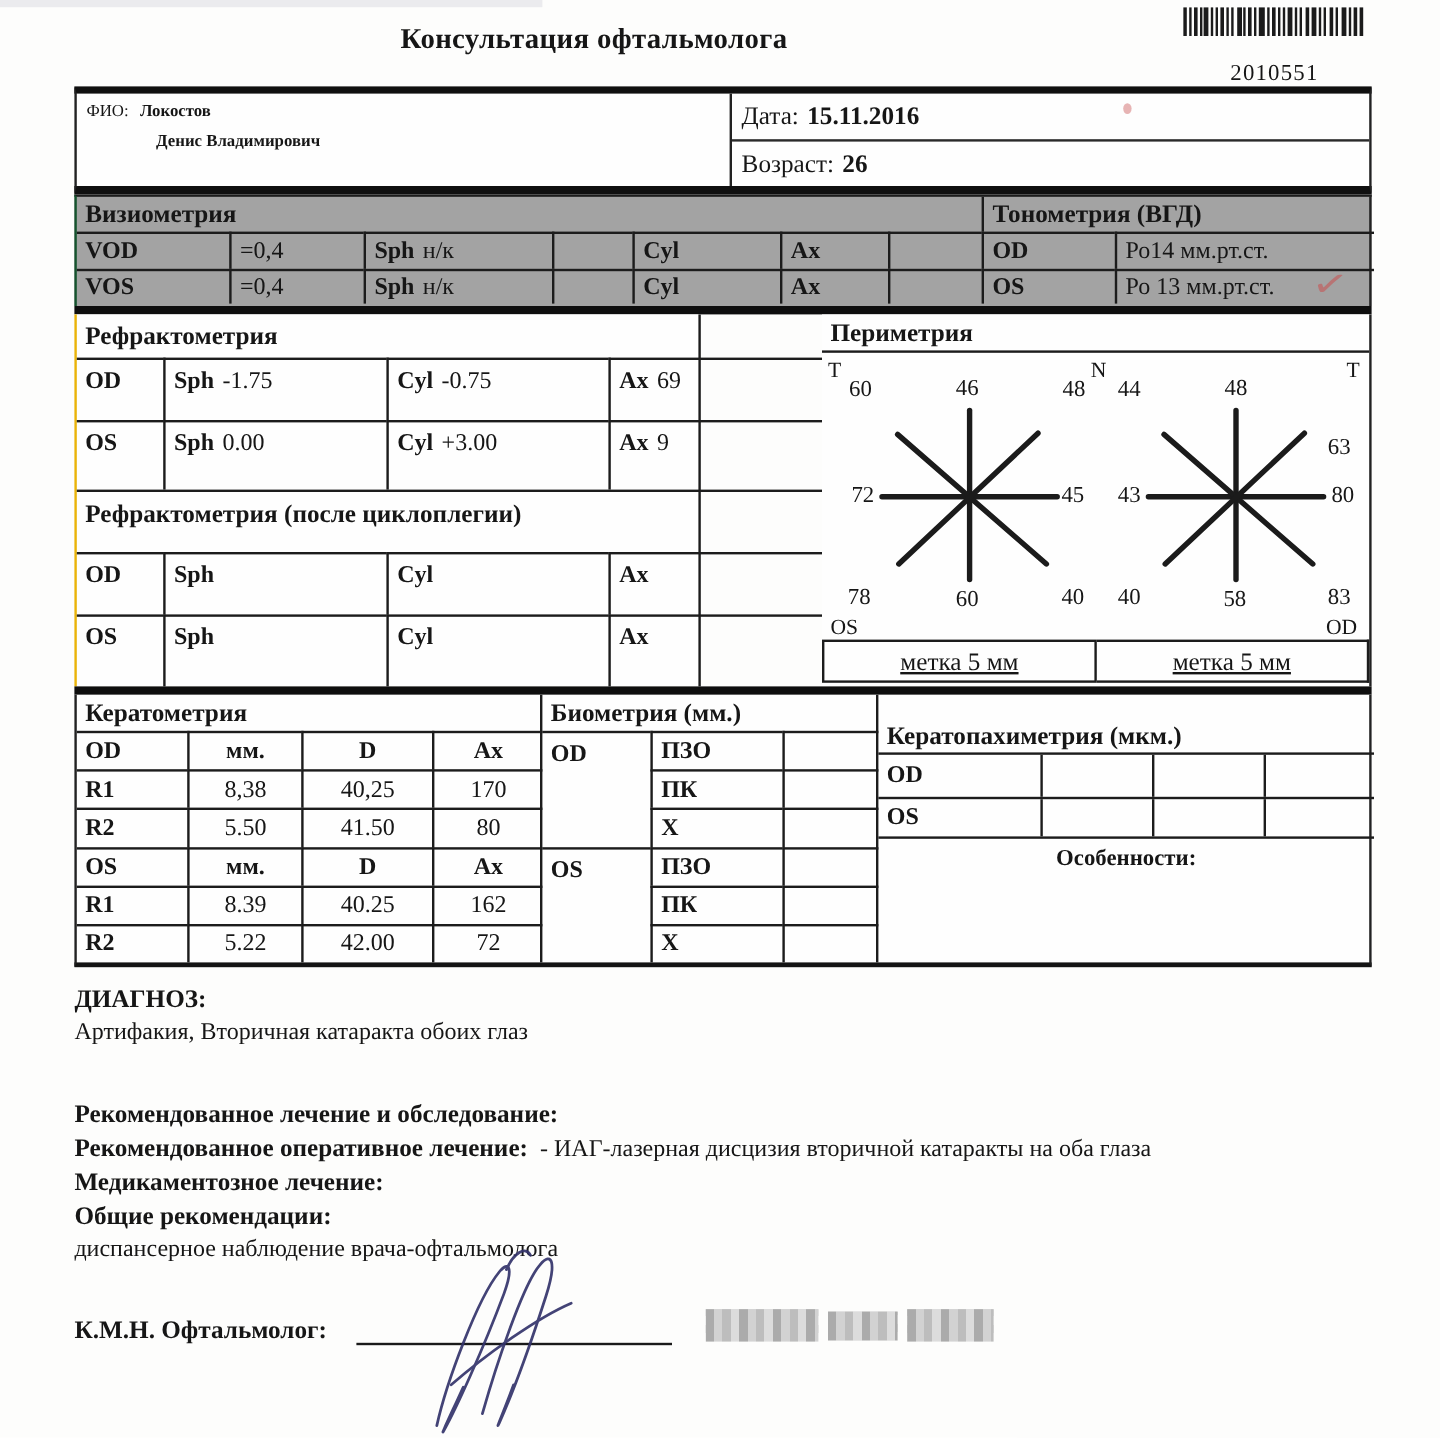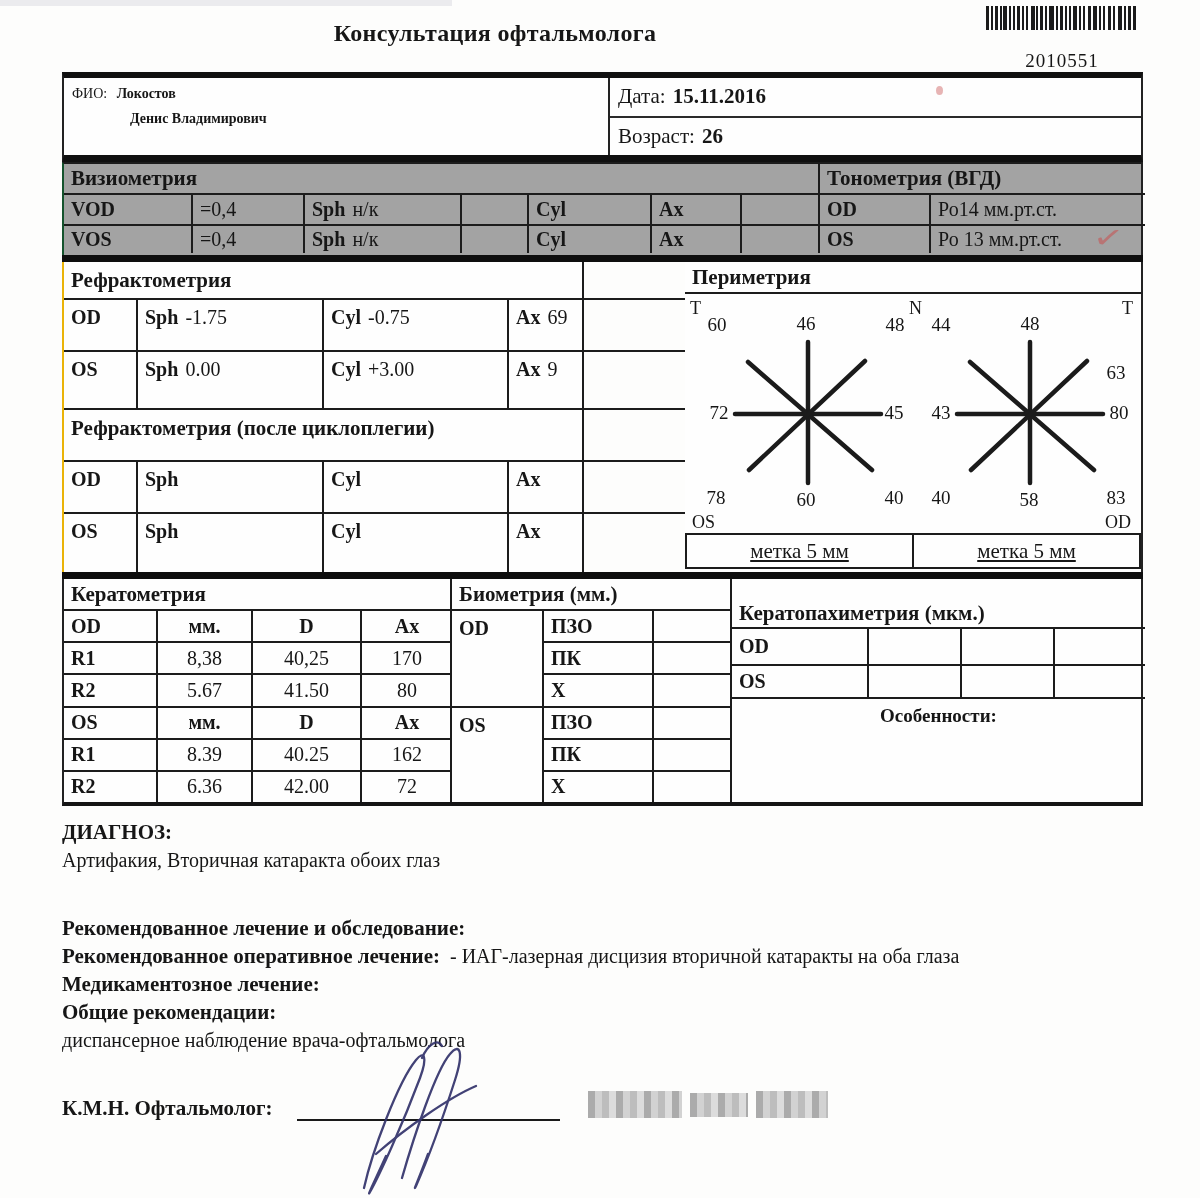"5.67" div.cell { text: 5.67 -> 5.50 }
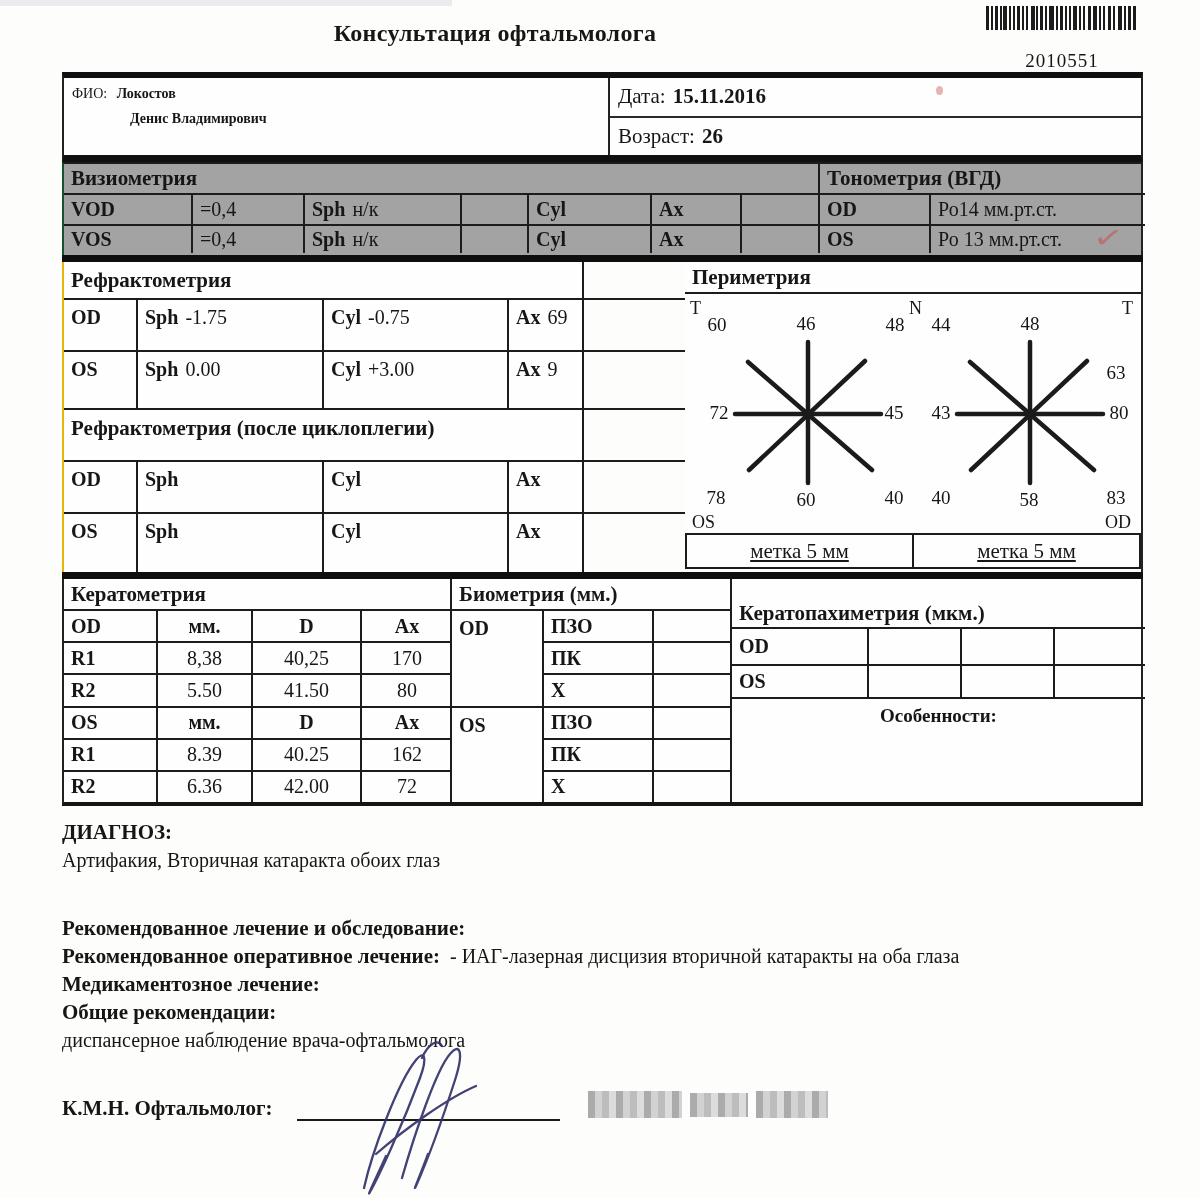"6.36" div.cell { text: 6.36 -> 5.22 }
